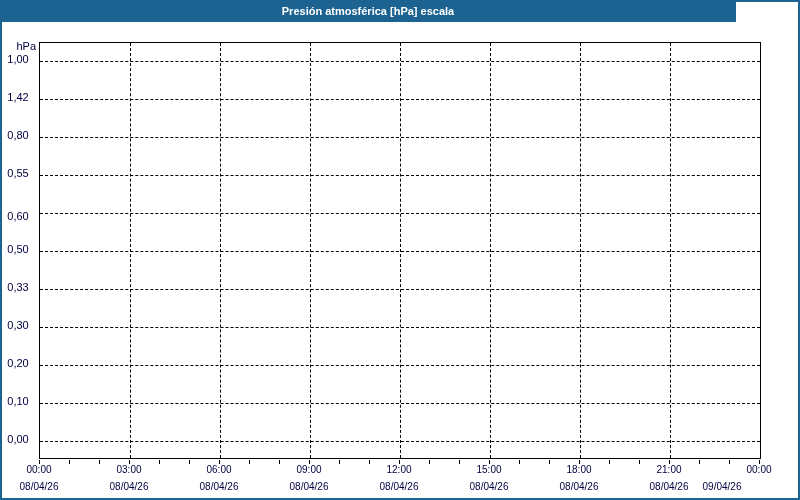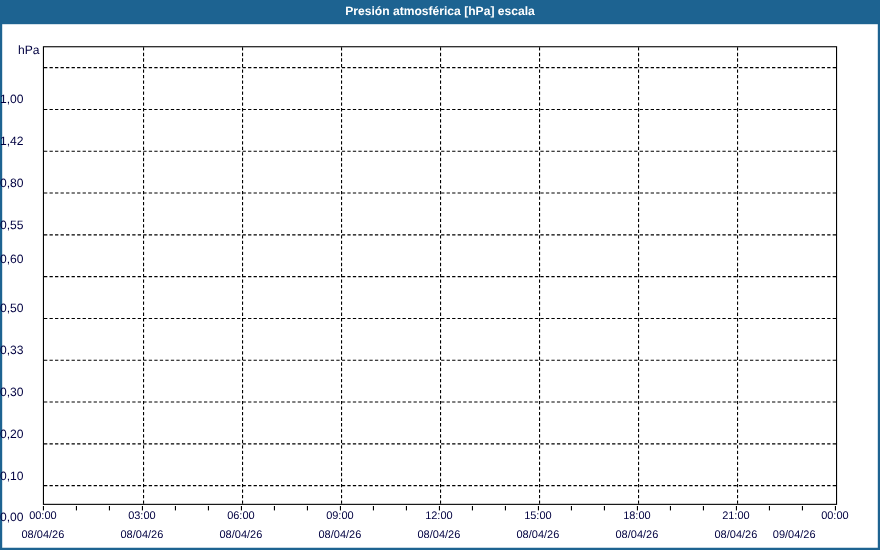"Presión atmosférica [hPa] escala" .titlebar { width: 800px -> 736px }
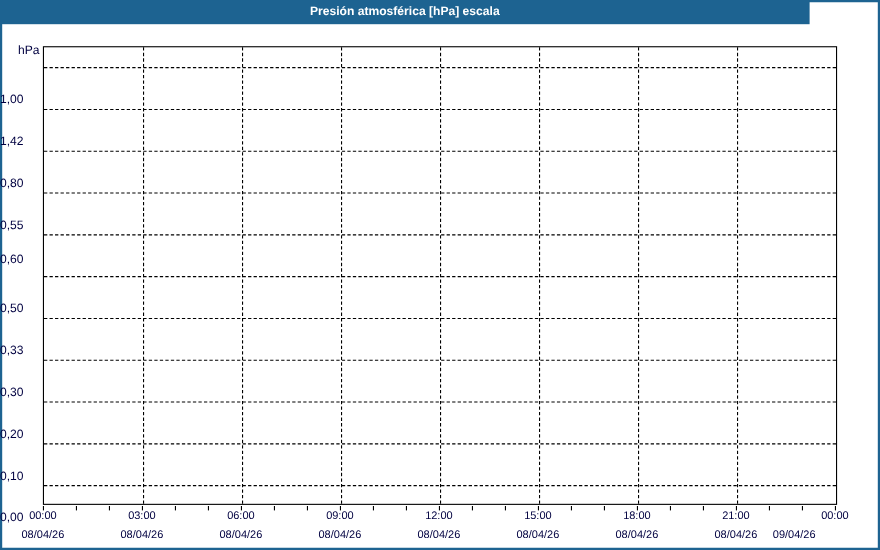"1,00" .ylabel { margin-top: 32px -> none; text-align: left -> center }
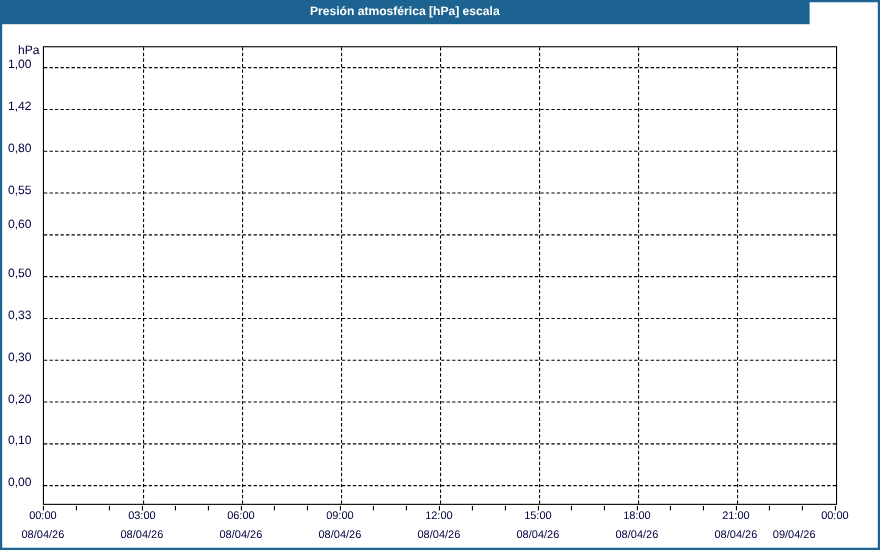"0,60" div.ylabel { top: 198px -> 210px }
